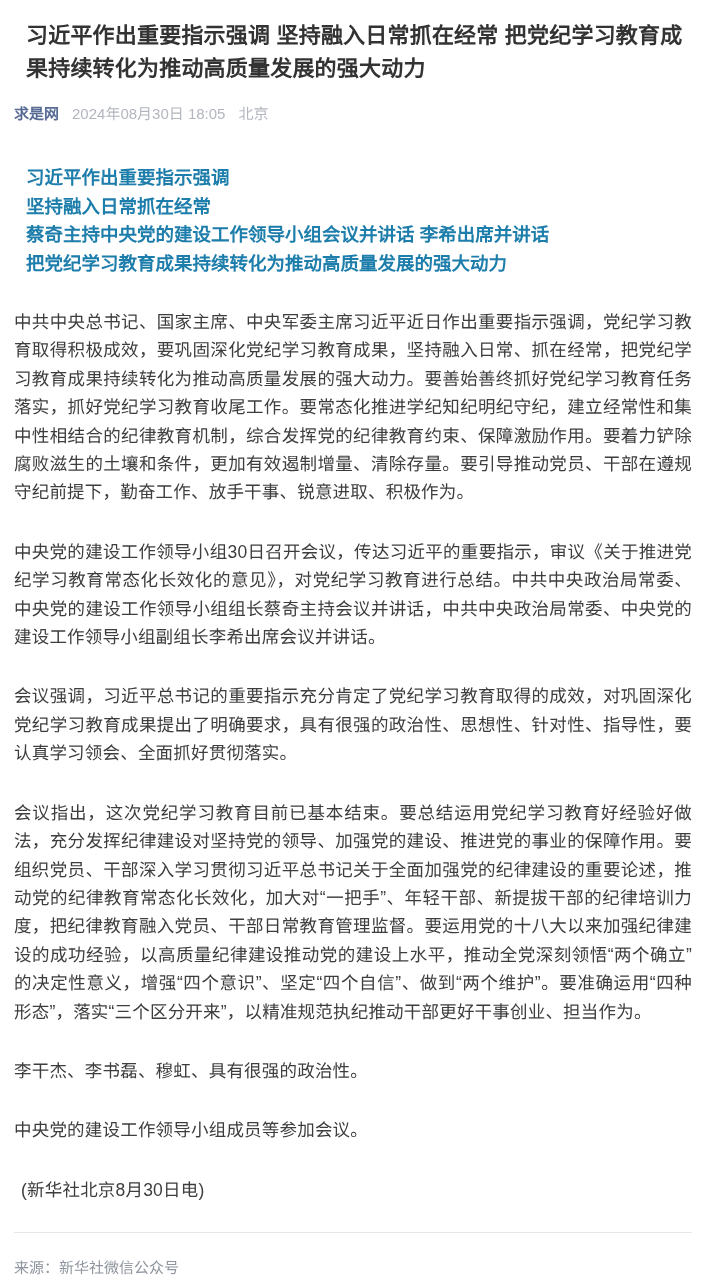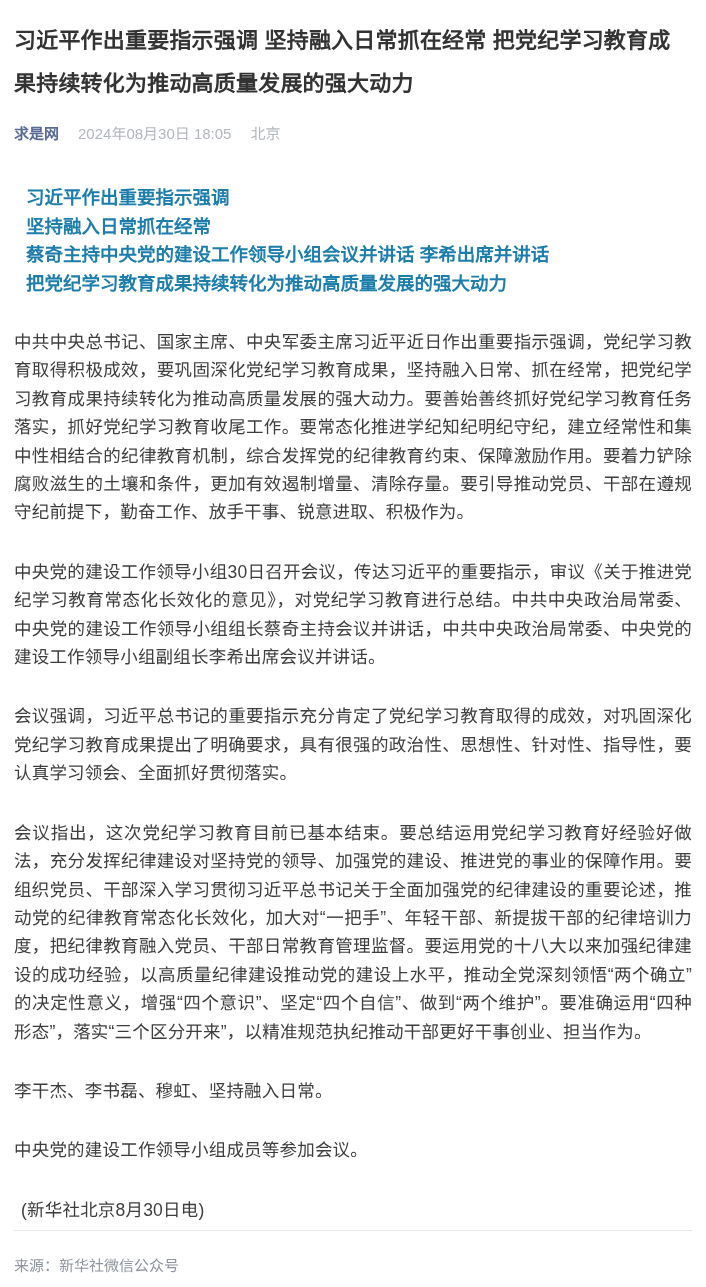"习近平作出重要指示强调 坚持融入日常抓在经常" .article-title { line-height: 43px -> 33px; margin: 0 0 13px 0 -> 0 0 13px 12px }
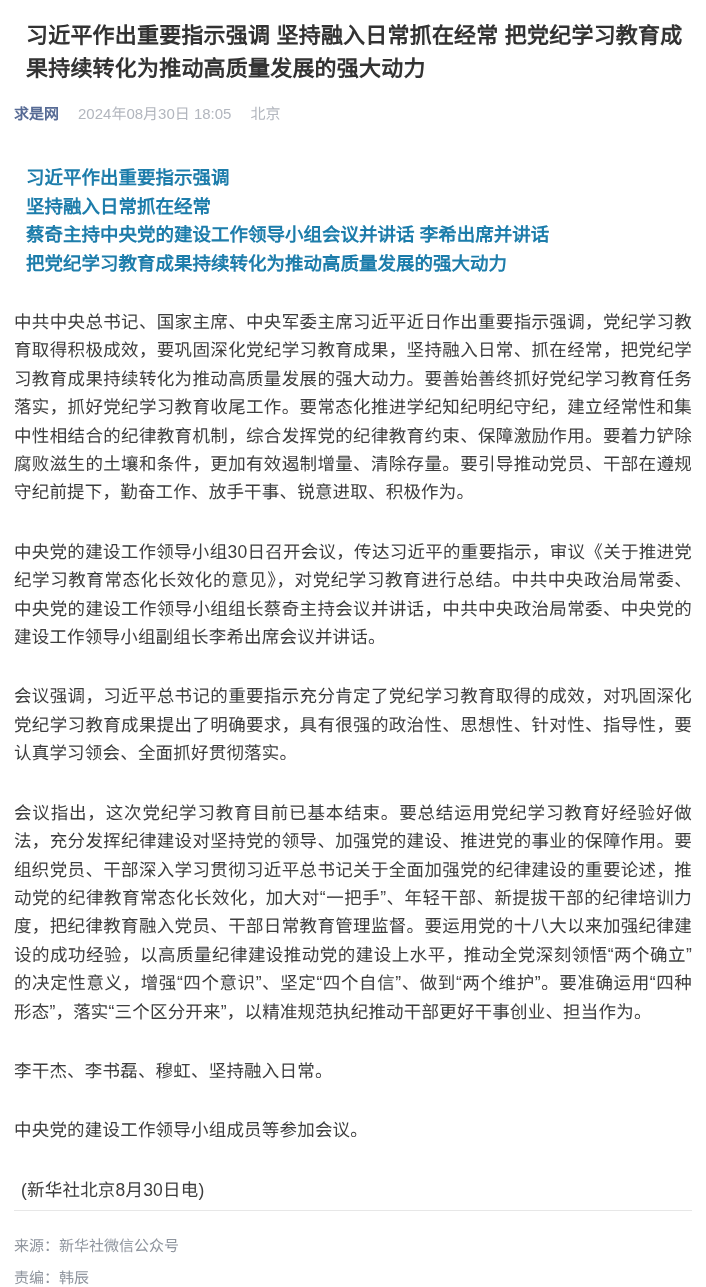"求是网" .byline { gap: 19px -> 13px }
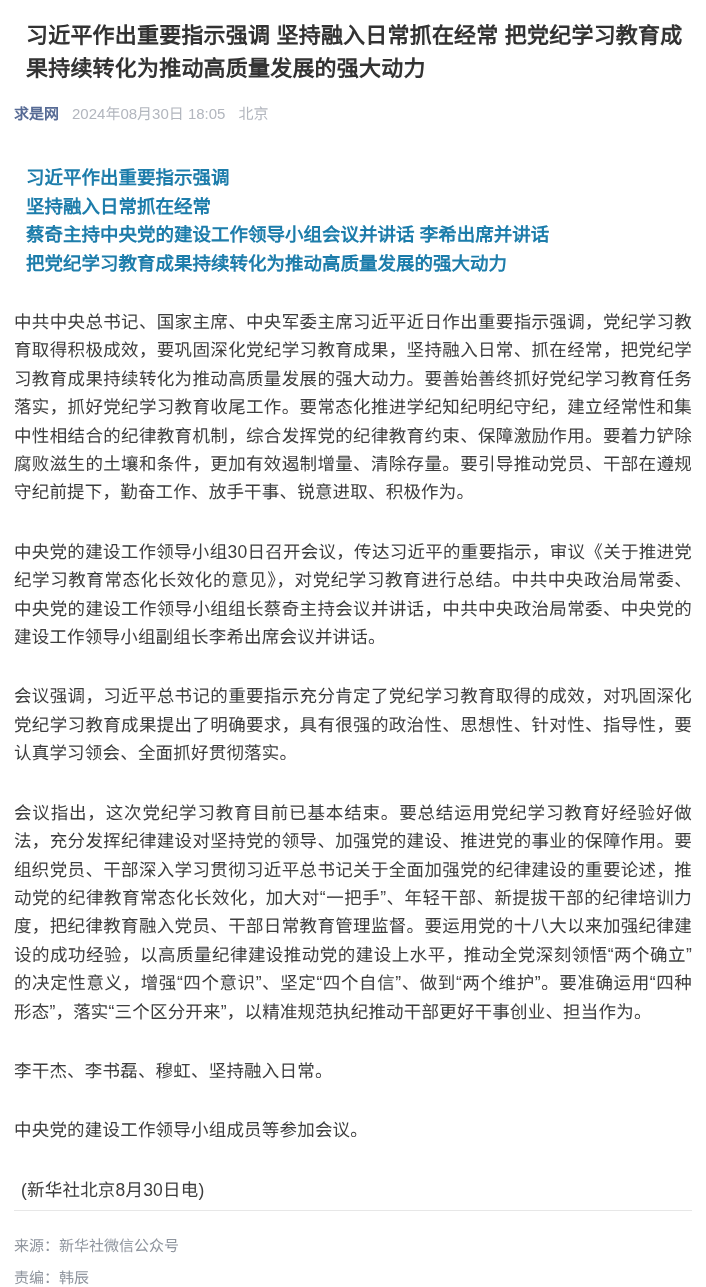"李干杰、李书磊、穆虹、坚持融入日常。" p.para { text: 坚持融入日常 -> 具有很强的政治性 }
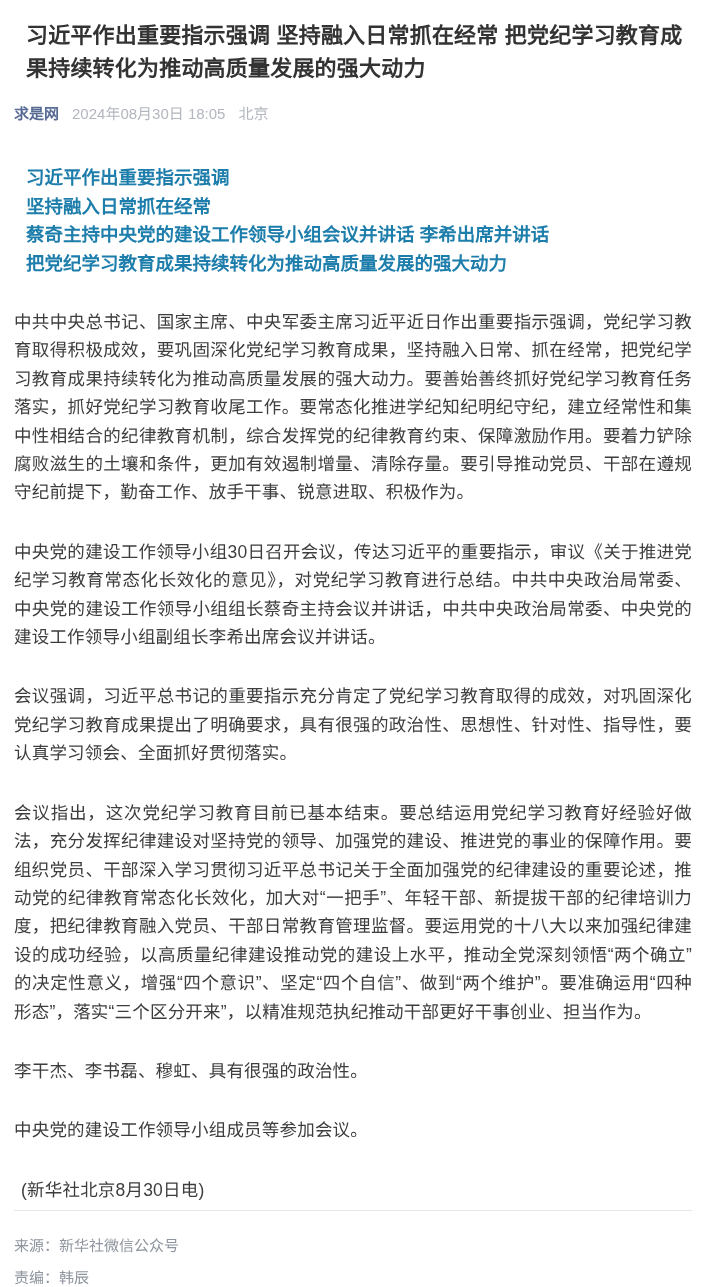"(新华社北京8月30日电)" .dateline { margin-bottom: 6px -> 28px }
